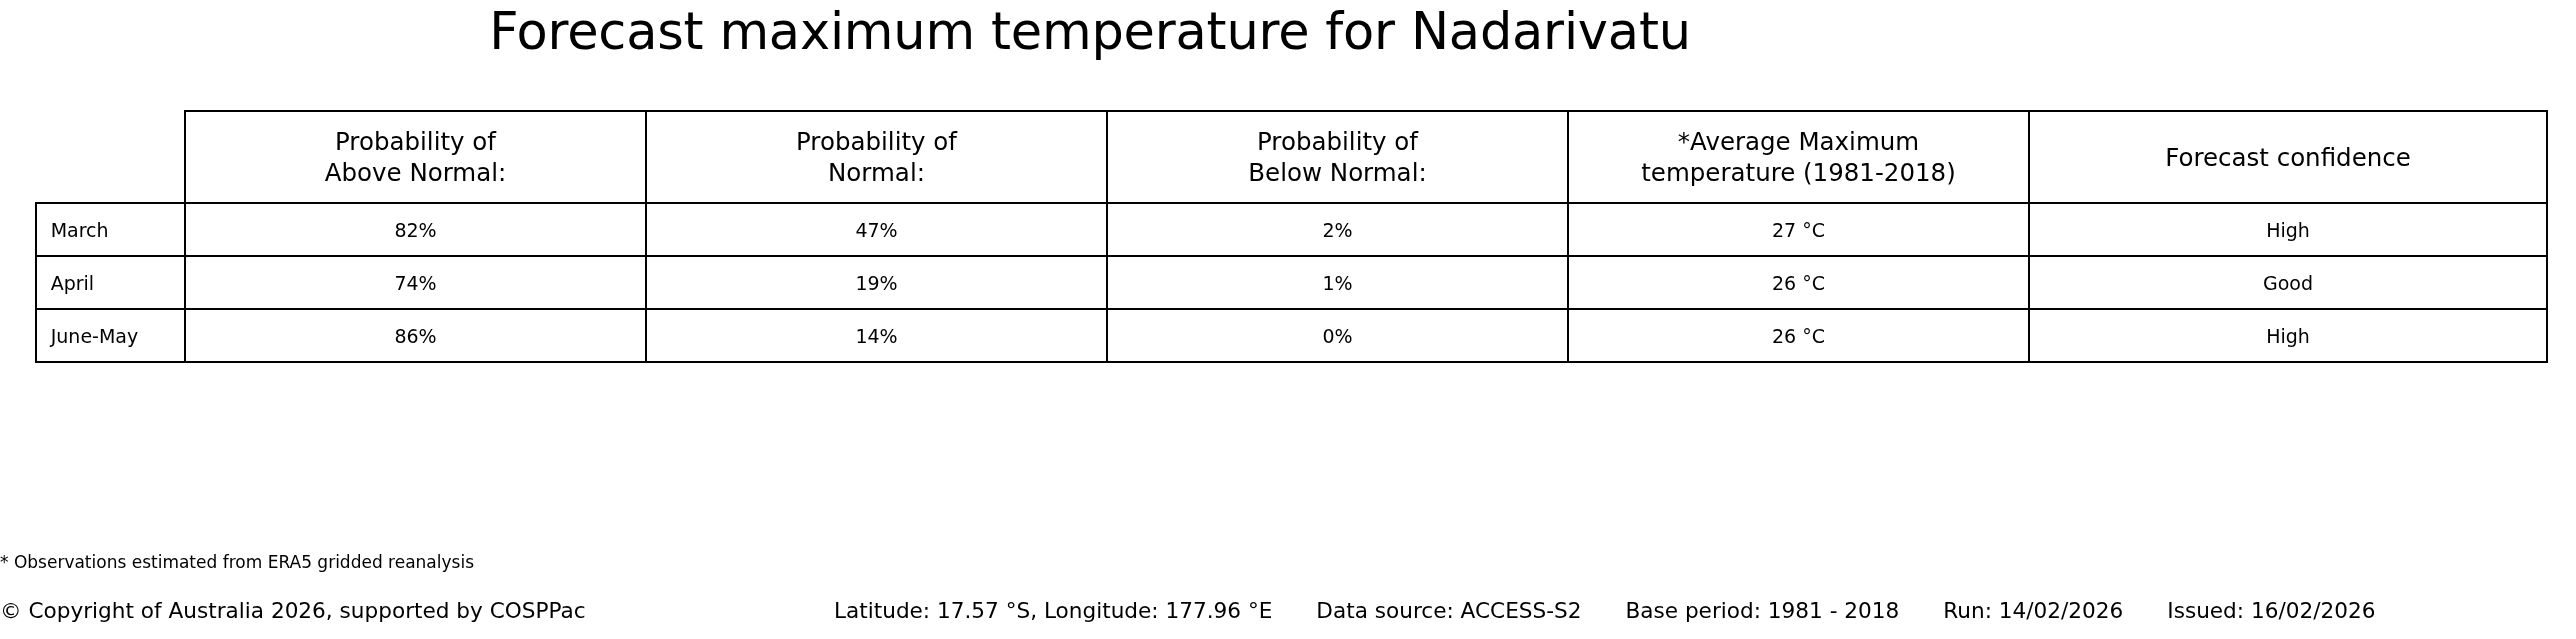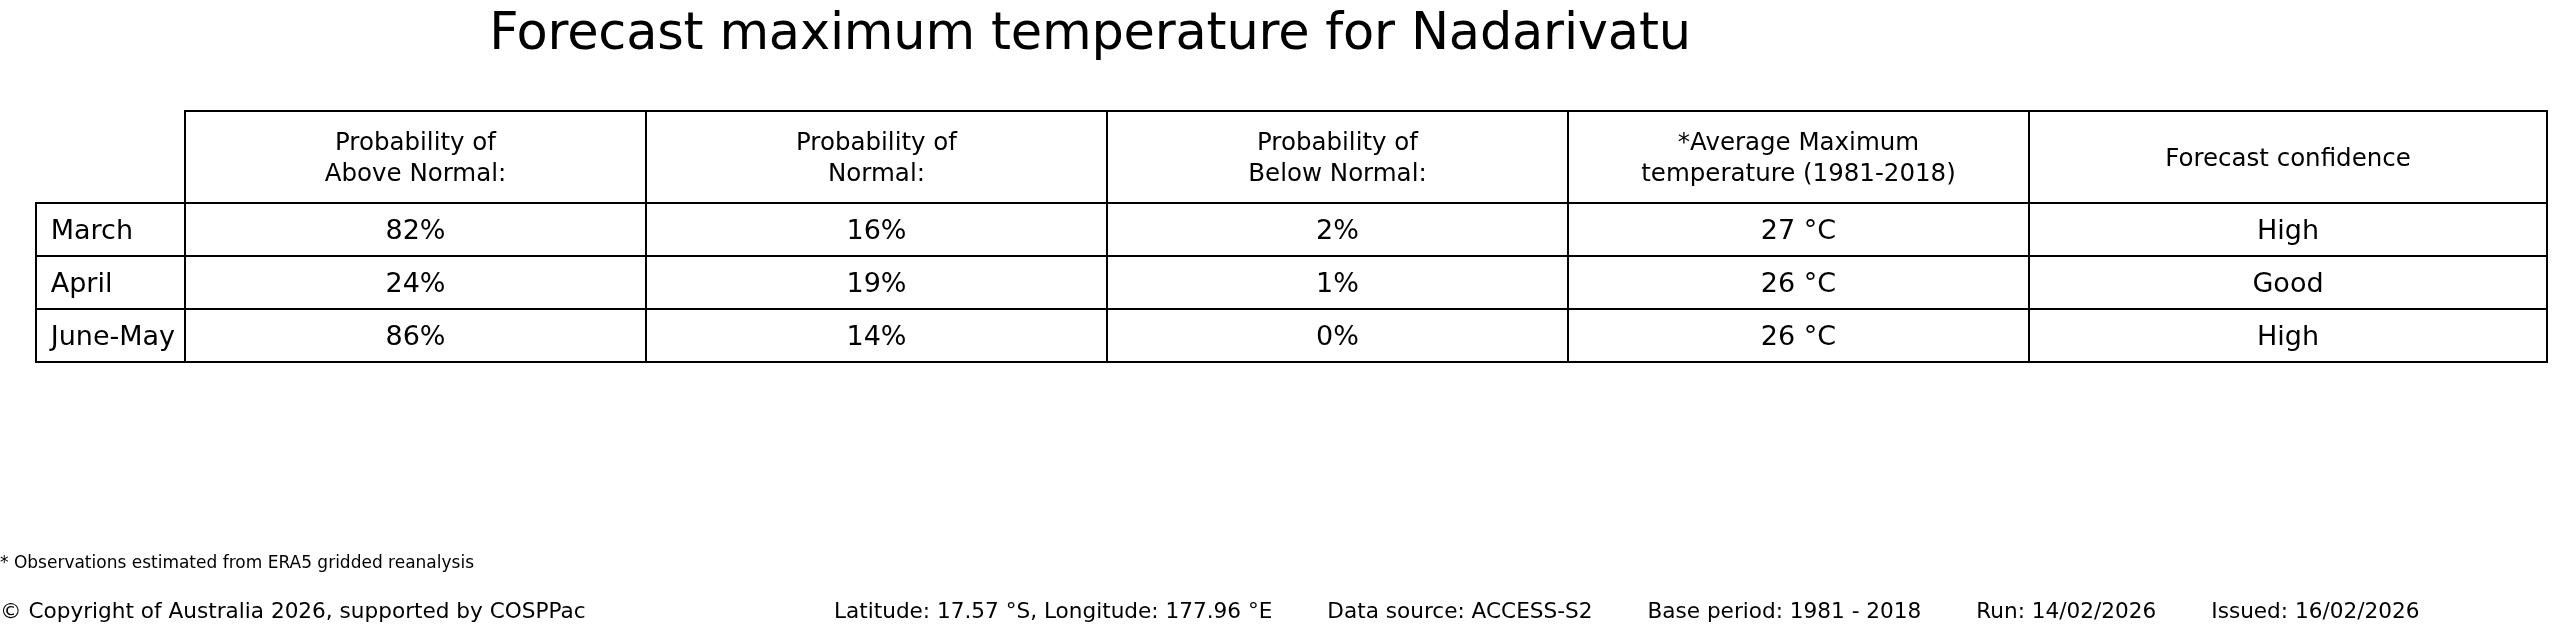"March" tbody td { font-size: 27px -> 19px }
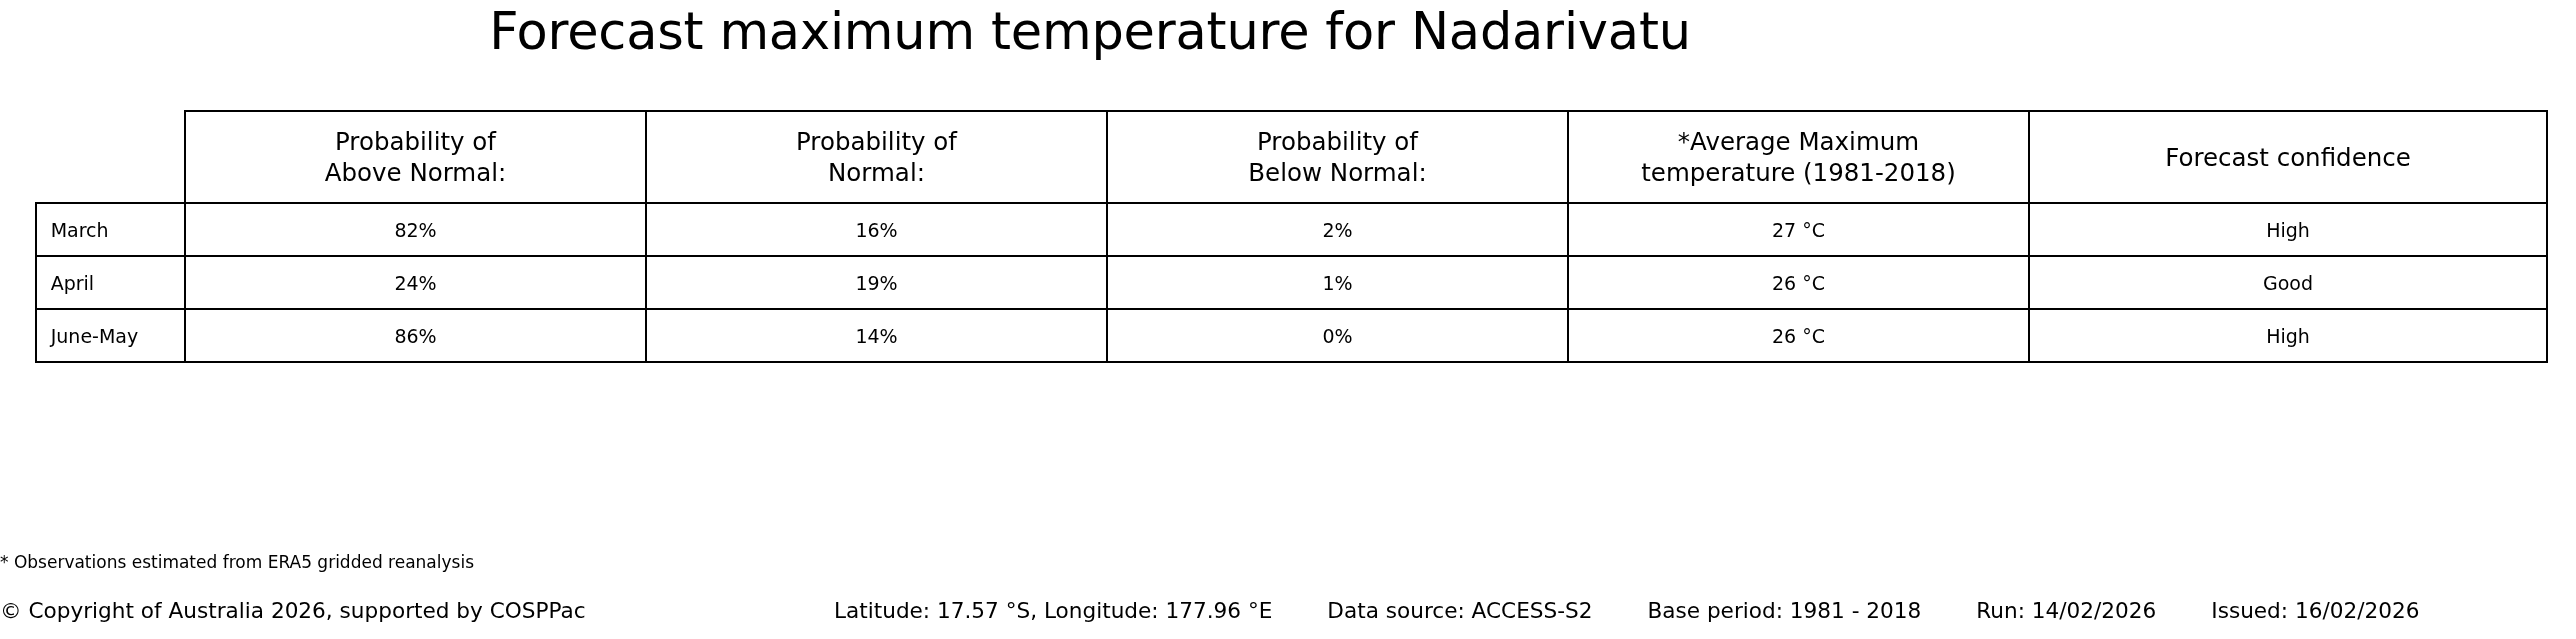"16%" td { text: 16% -> 47% }
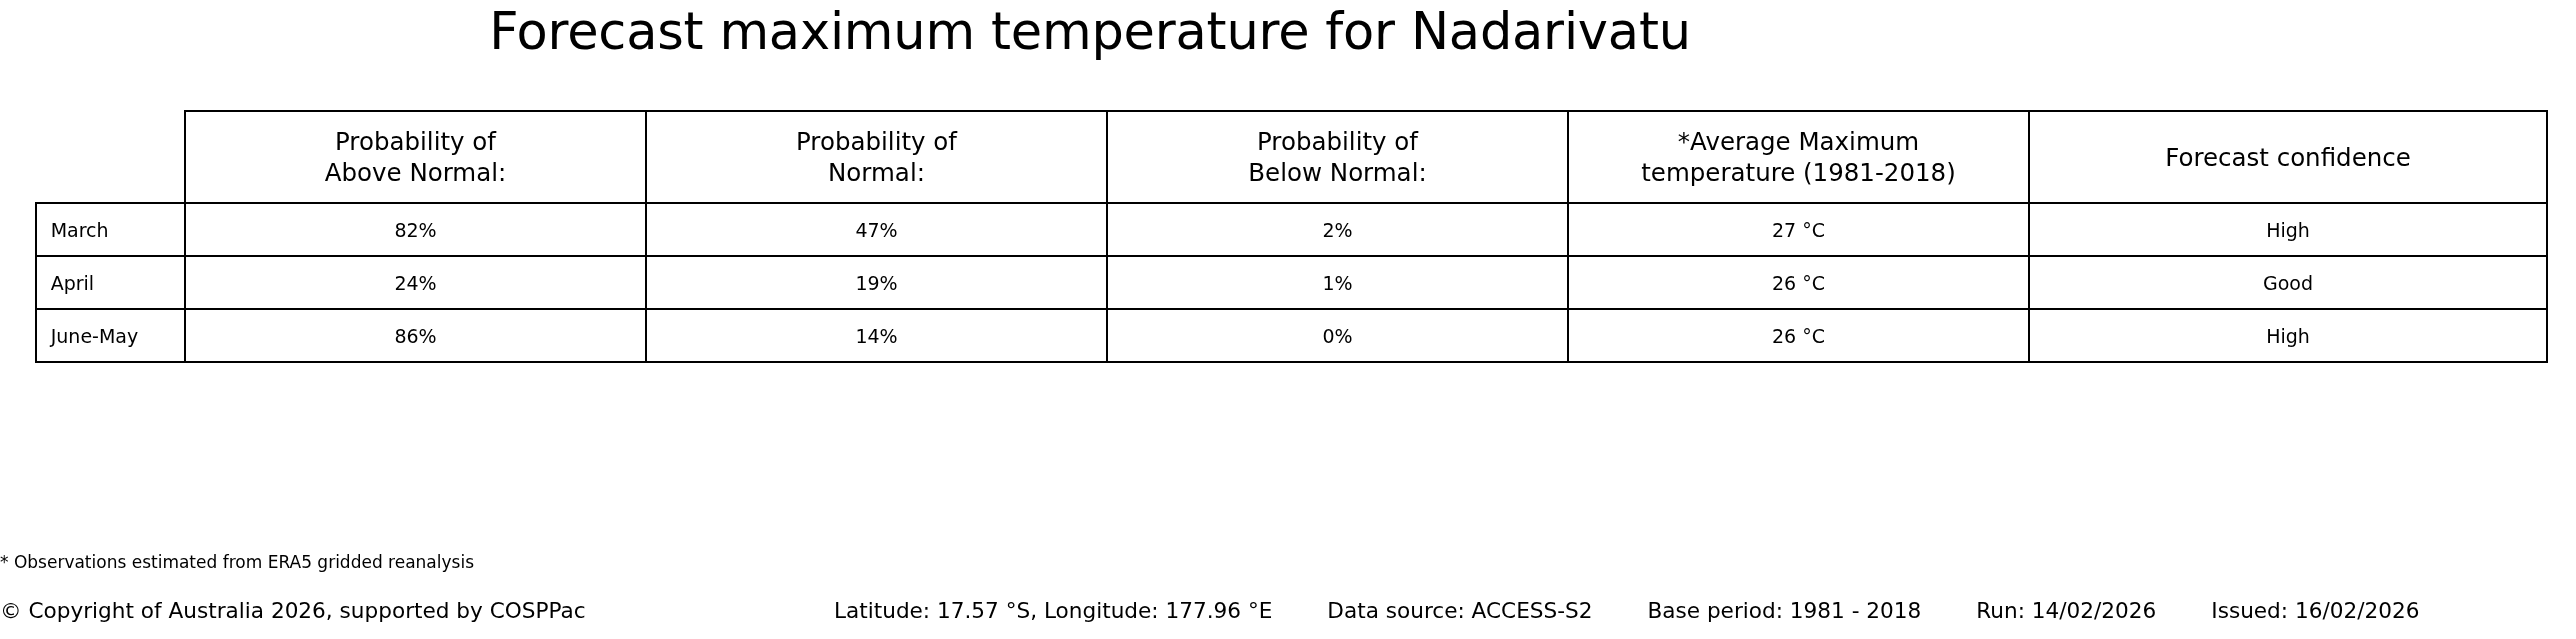"24%" td { text: 24% -> 74% }
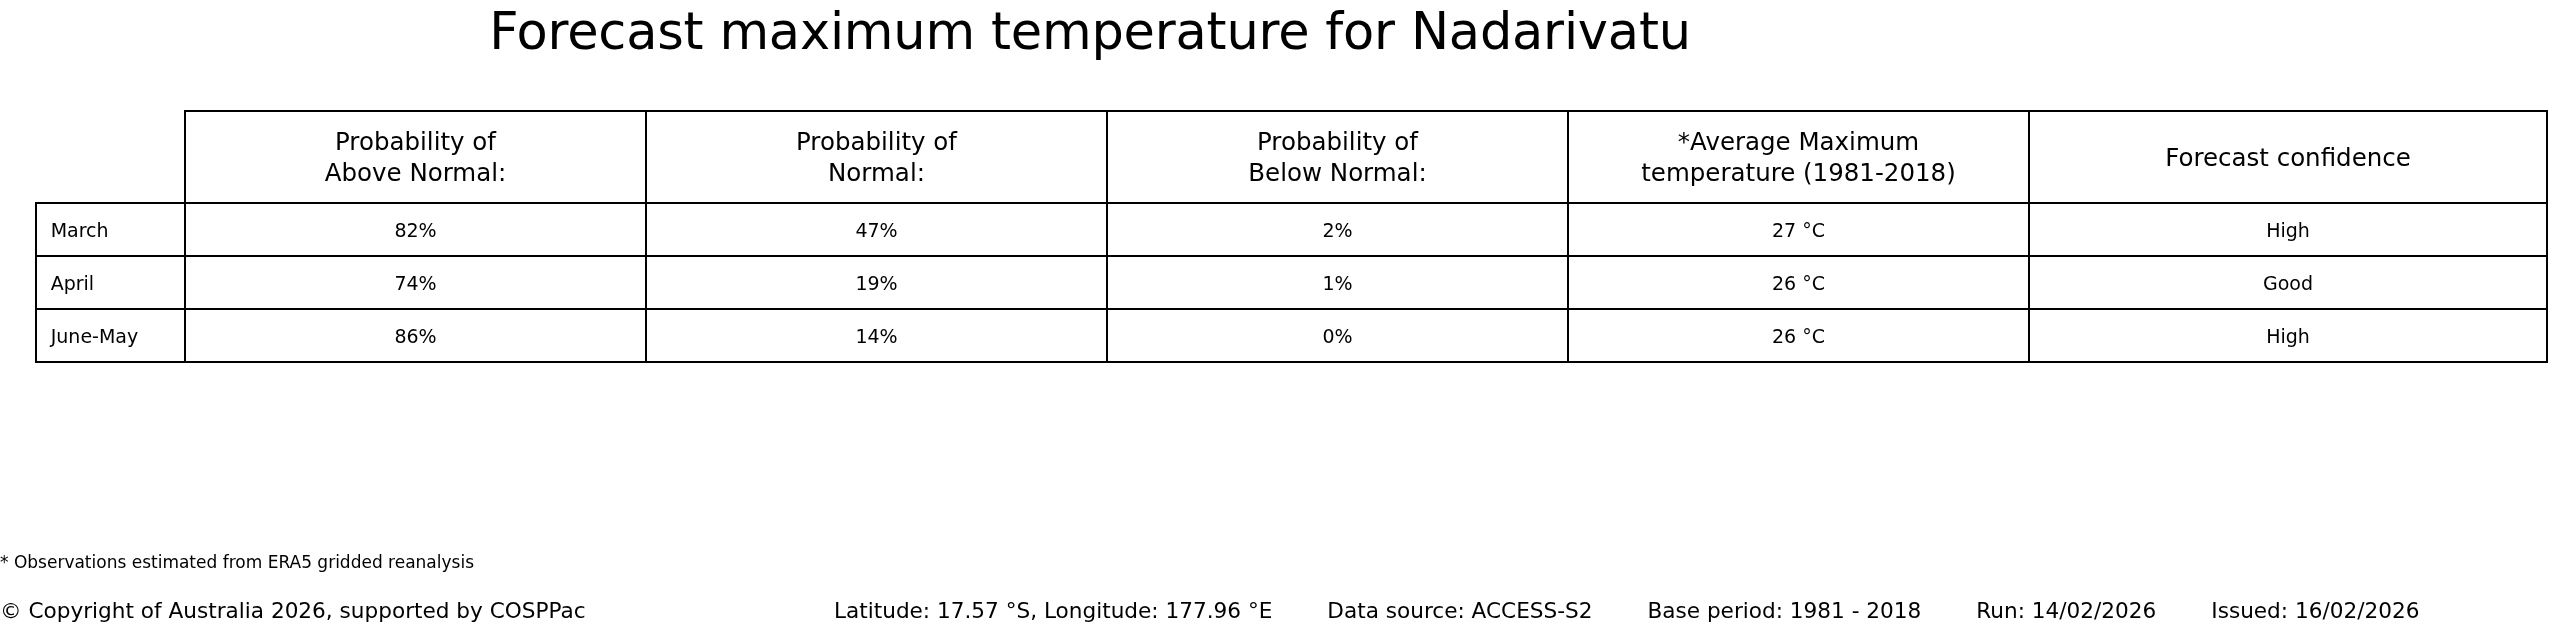"Latitude: 17.57 °S, Longitude: 177.96" .meta { gap: 55px -> 44px }
